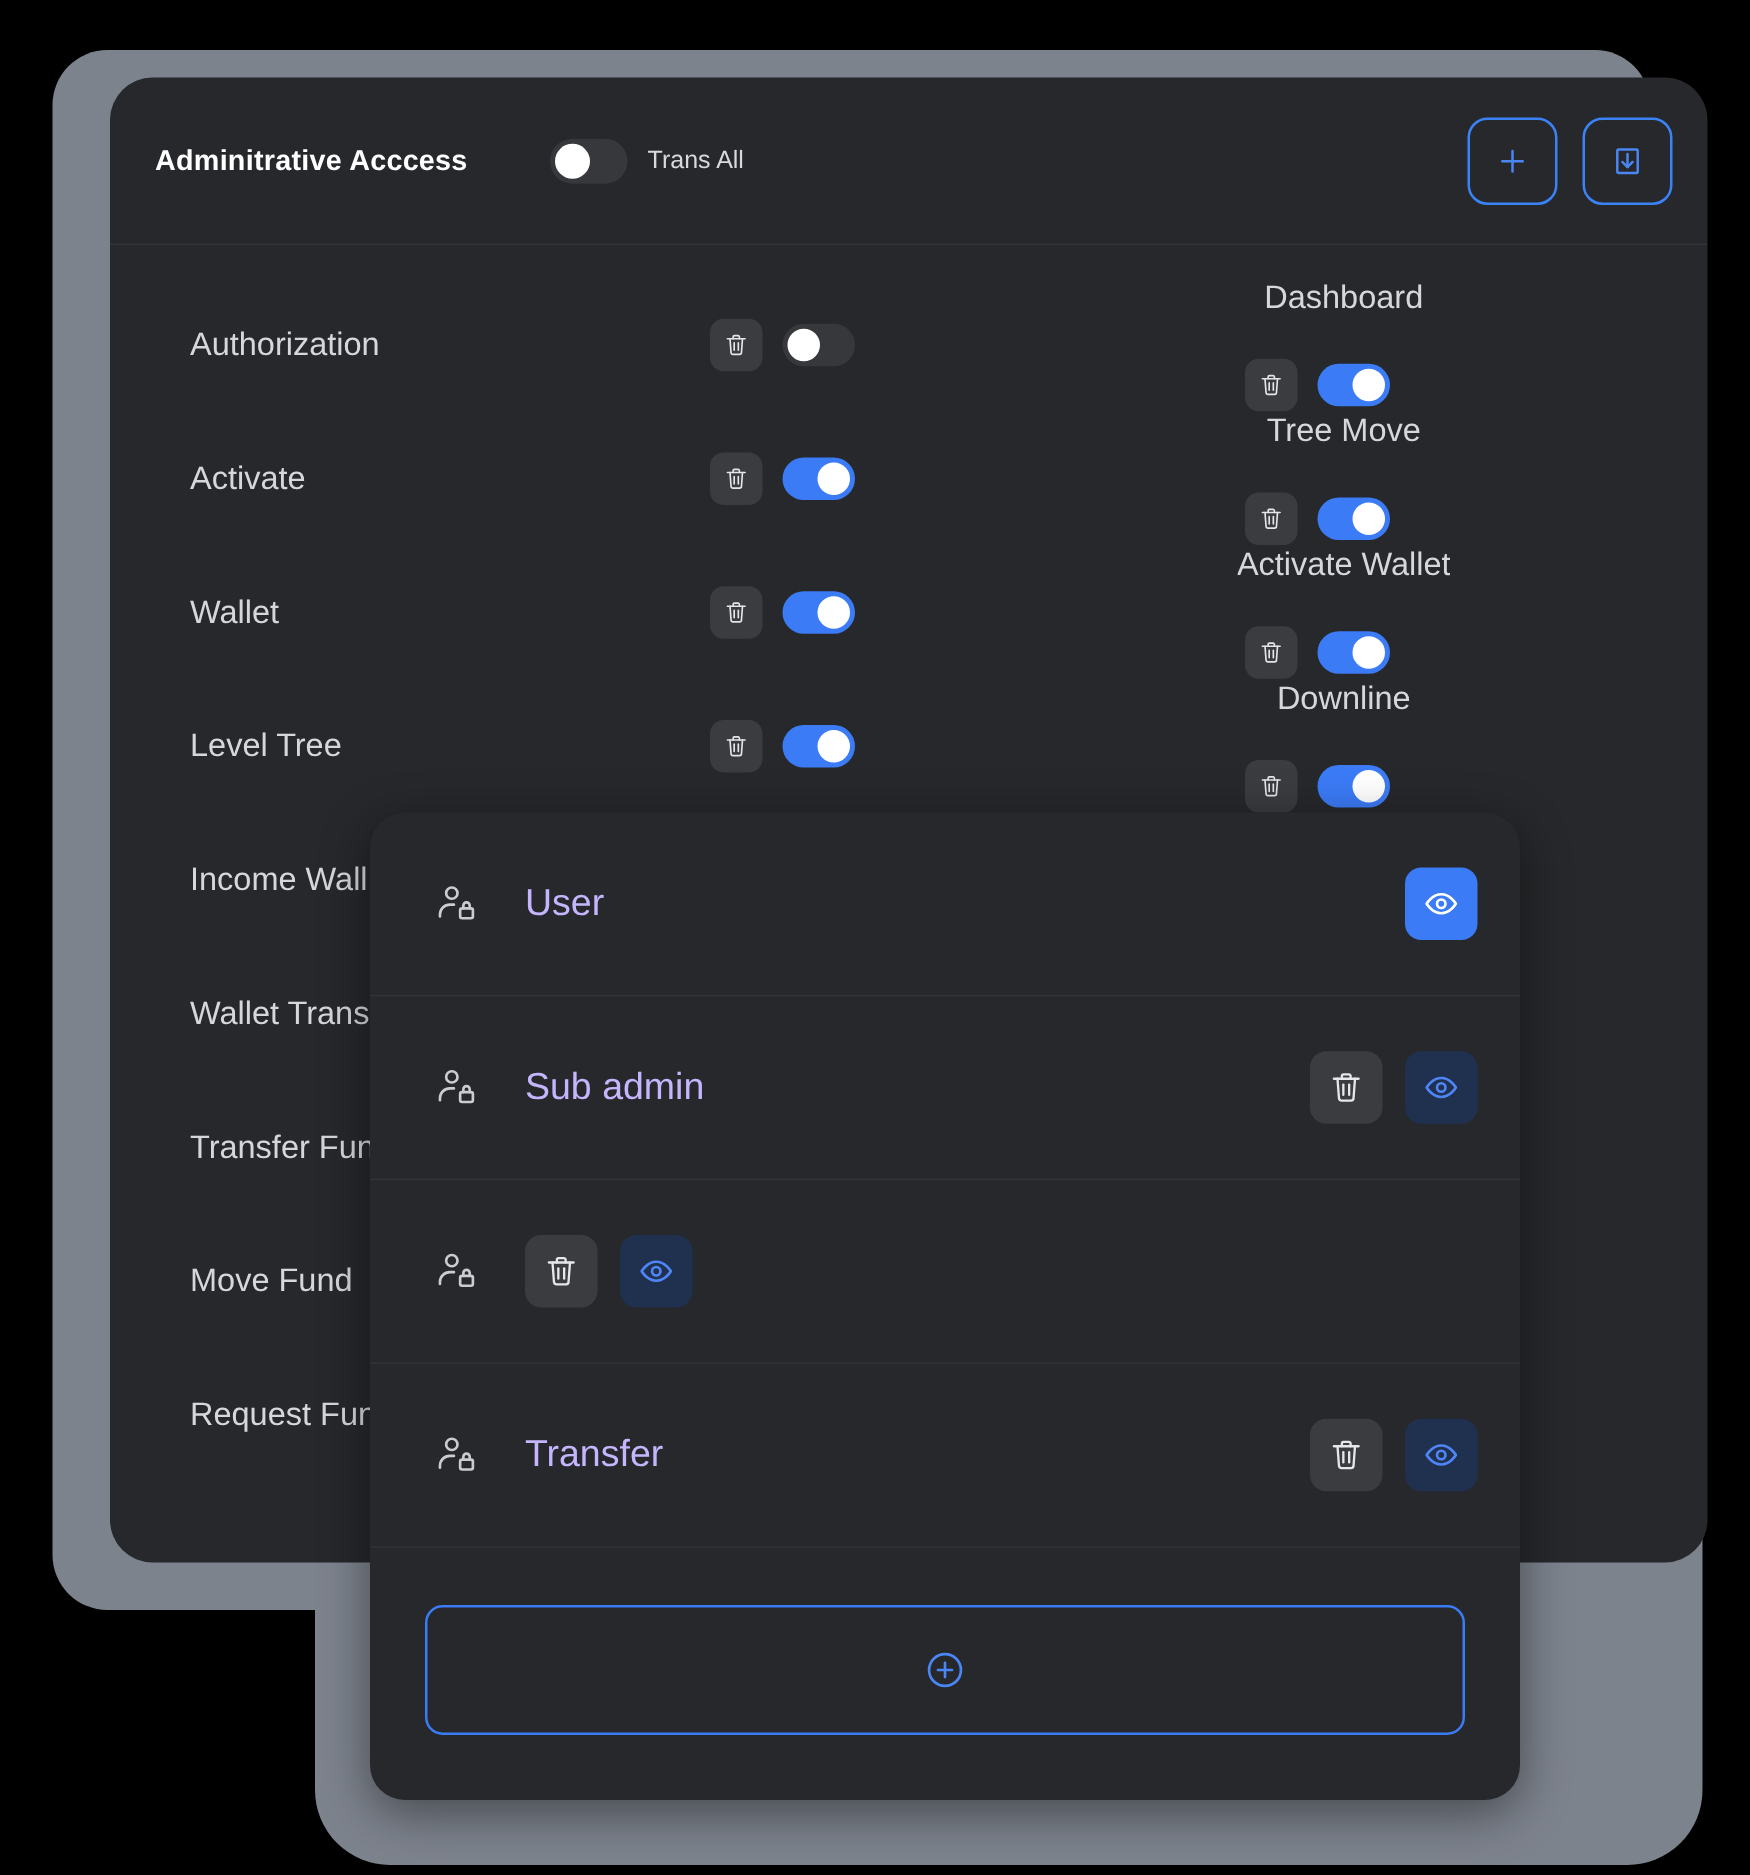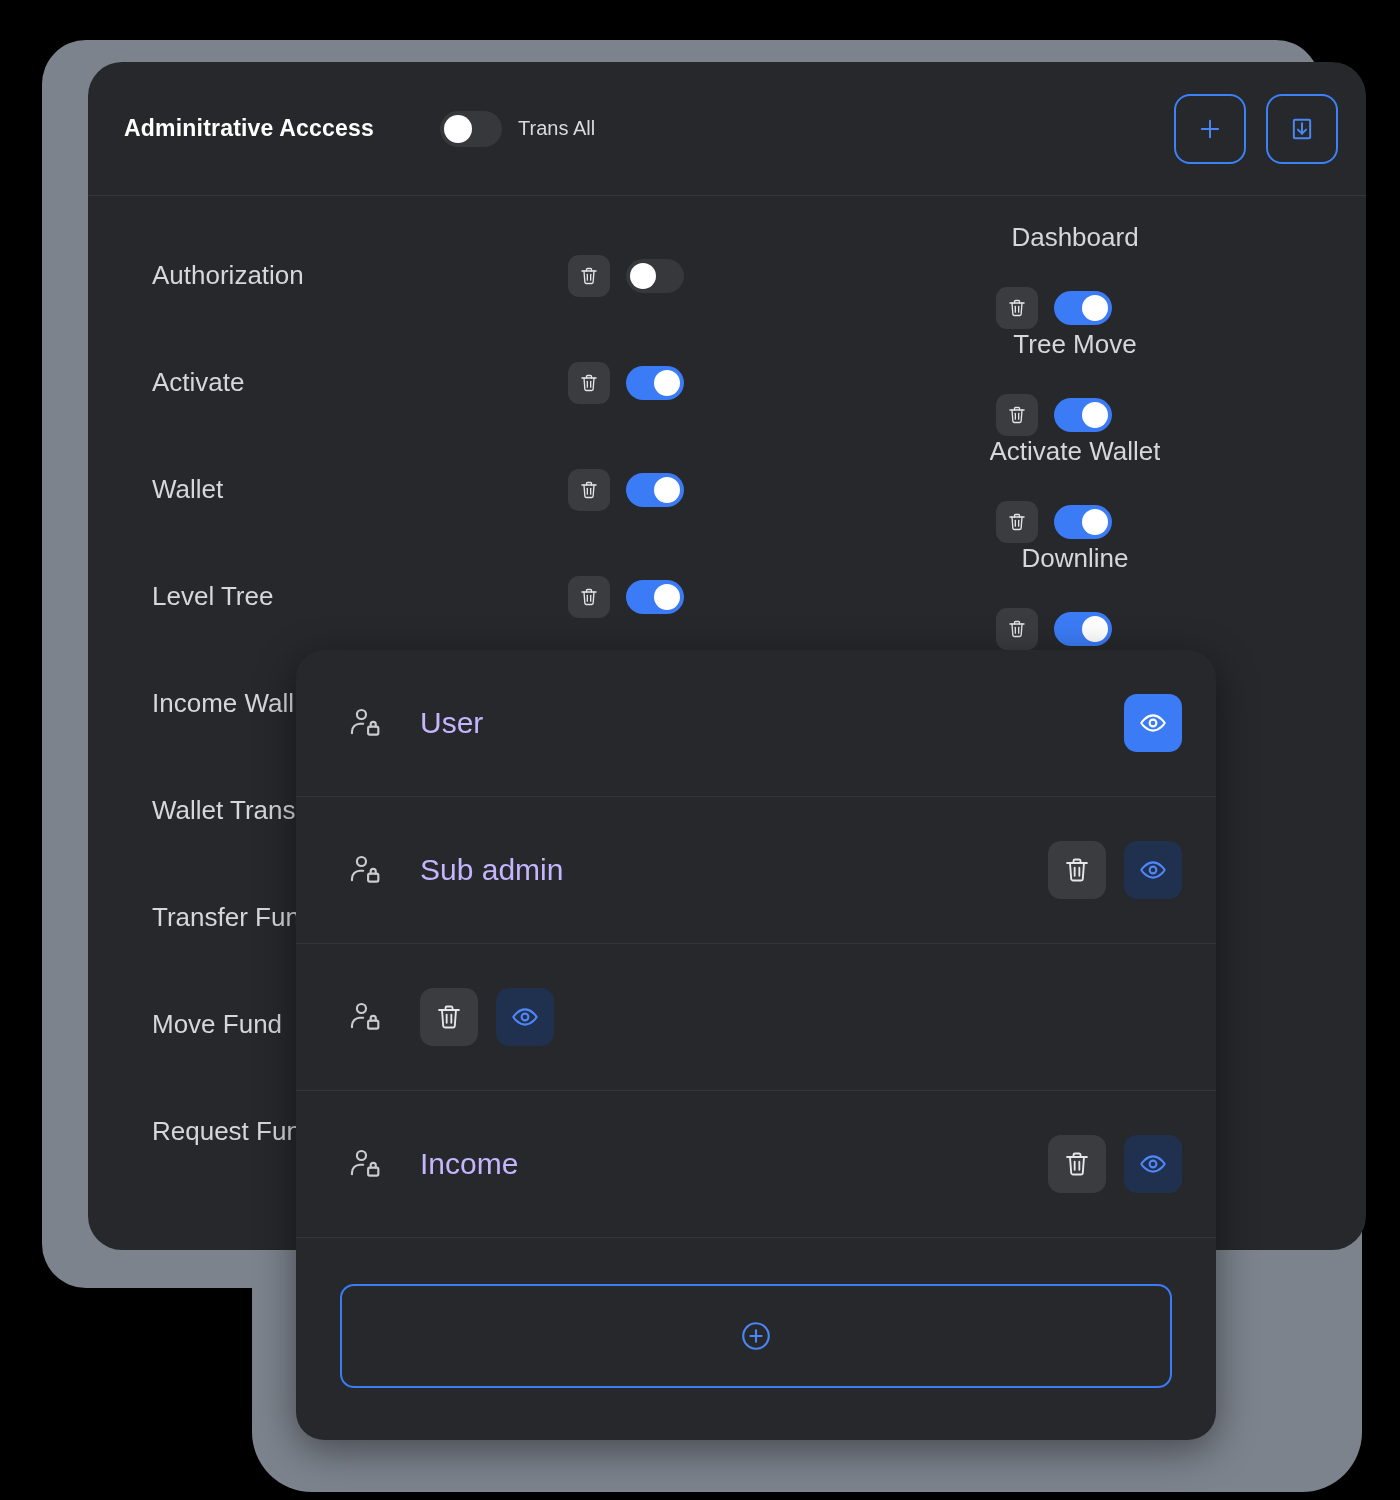"Income" span.role-name { text: Income -> Transfer }
